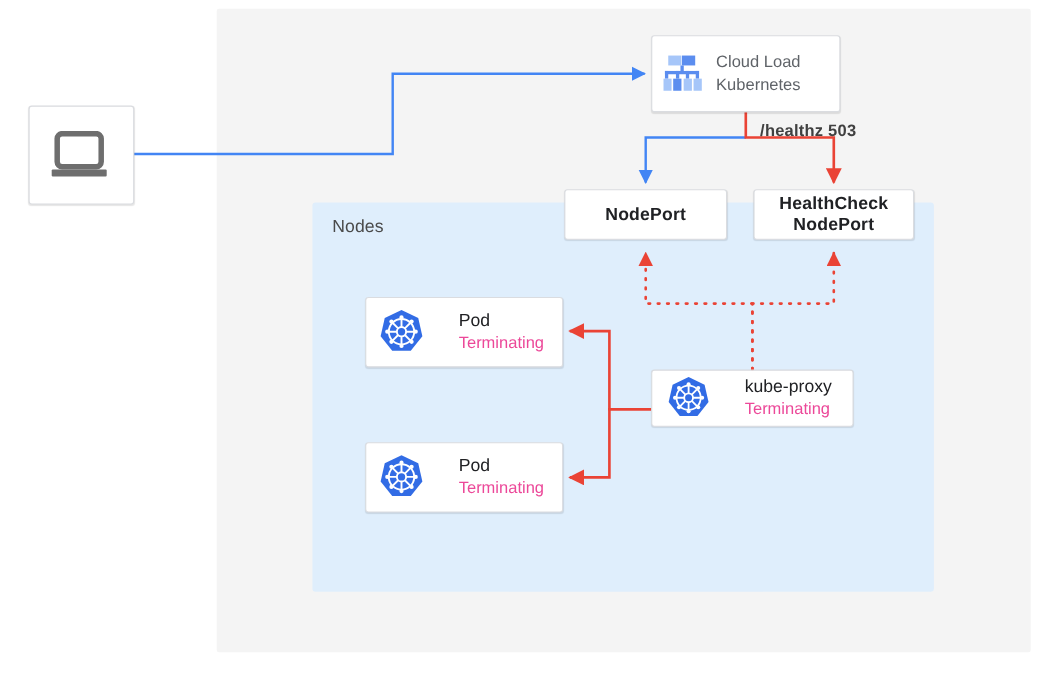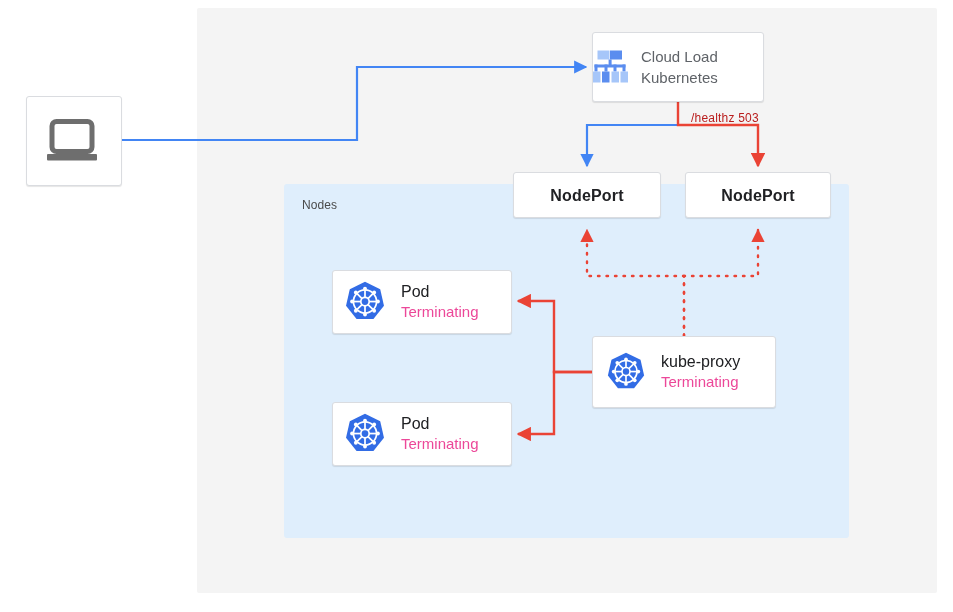"Cloud Load" .lb-box { padding-left: none -> 10px }
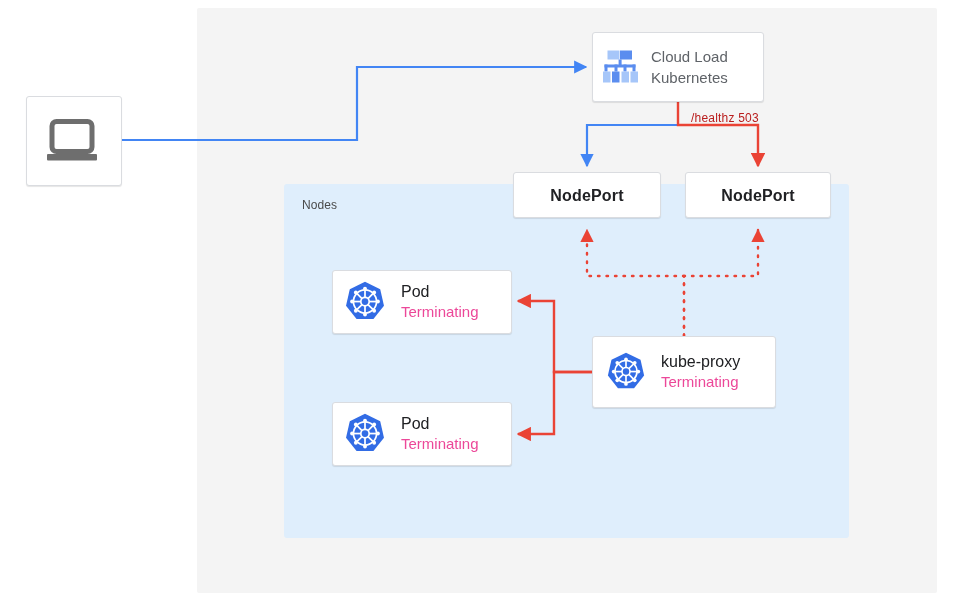"/healthz 503" .healthz-label { color: #b91c1c -> #404040; font-size: 12px -> 15px; font-weight: normal -> bold }
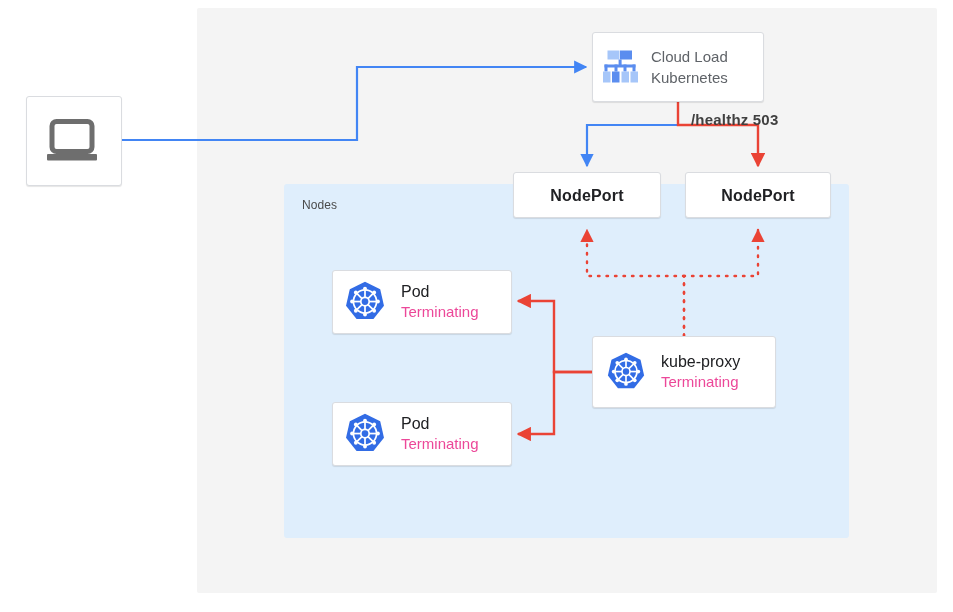"HealthCheck" div { html: none -> <div>HealthCheck</div> }
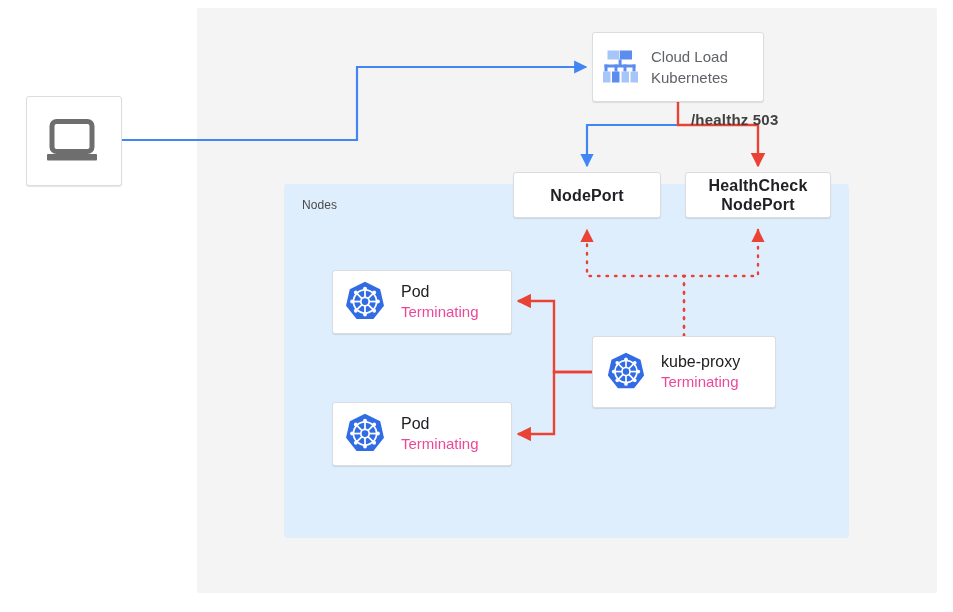"Nodes" .nodes-label { font-size: 12px -> 16px }
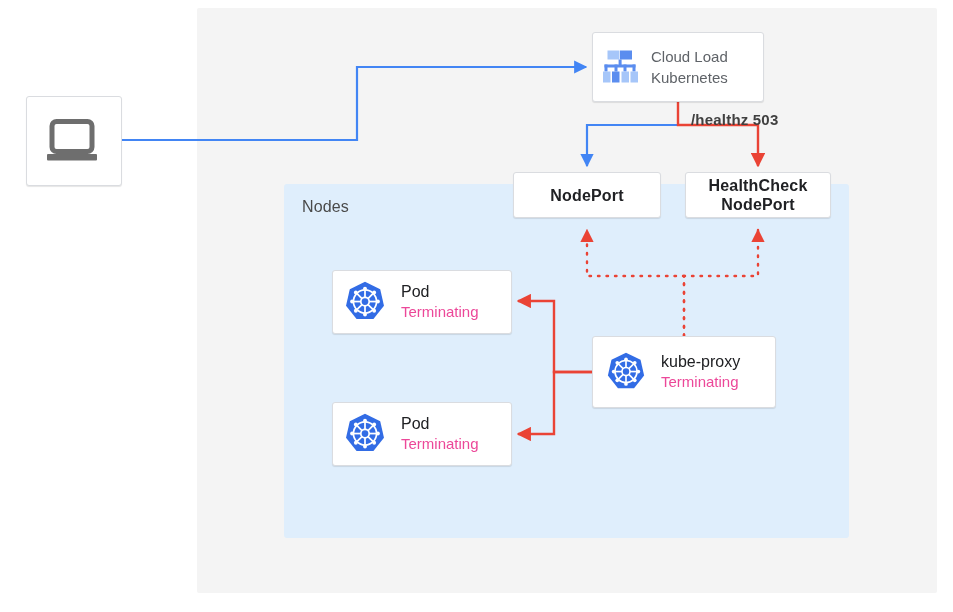"Pod" .k8s-text { margin-left: 14px -> 30px }
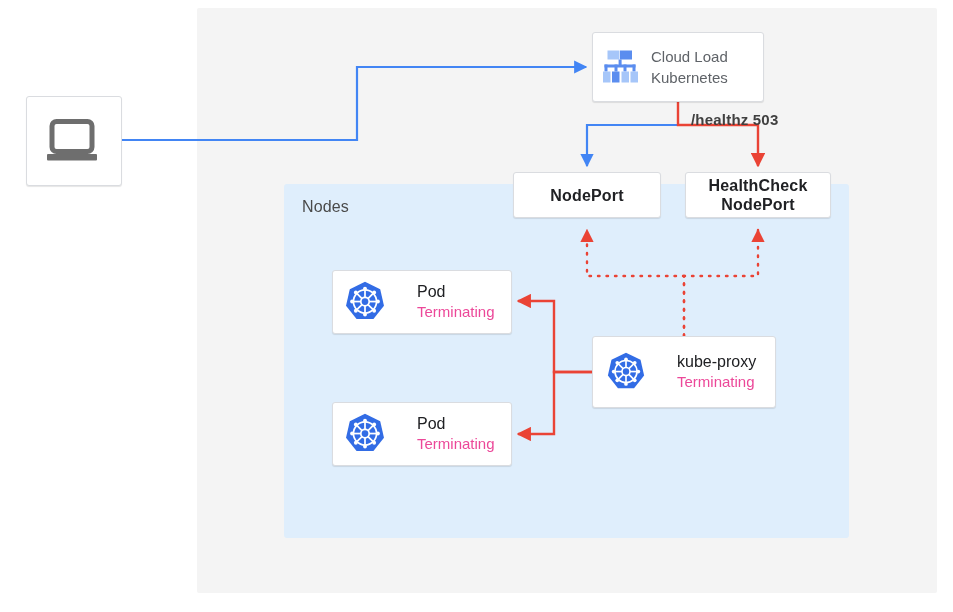"kube-proxy" .kubeproxy-box { height: 72px -> 52px }
